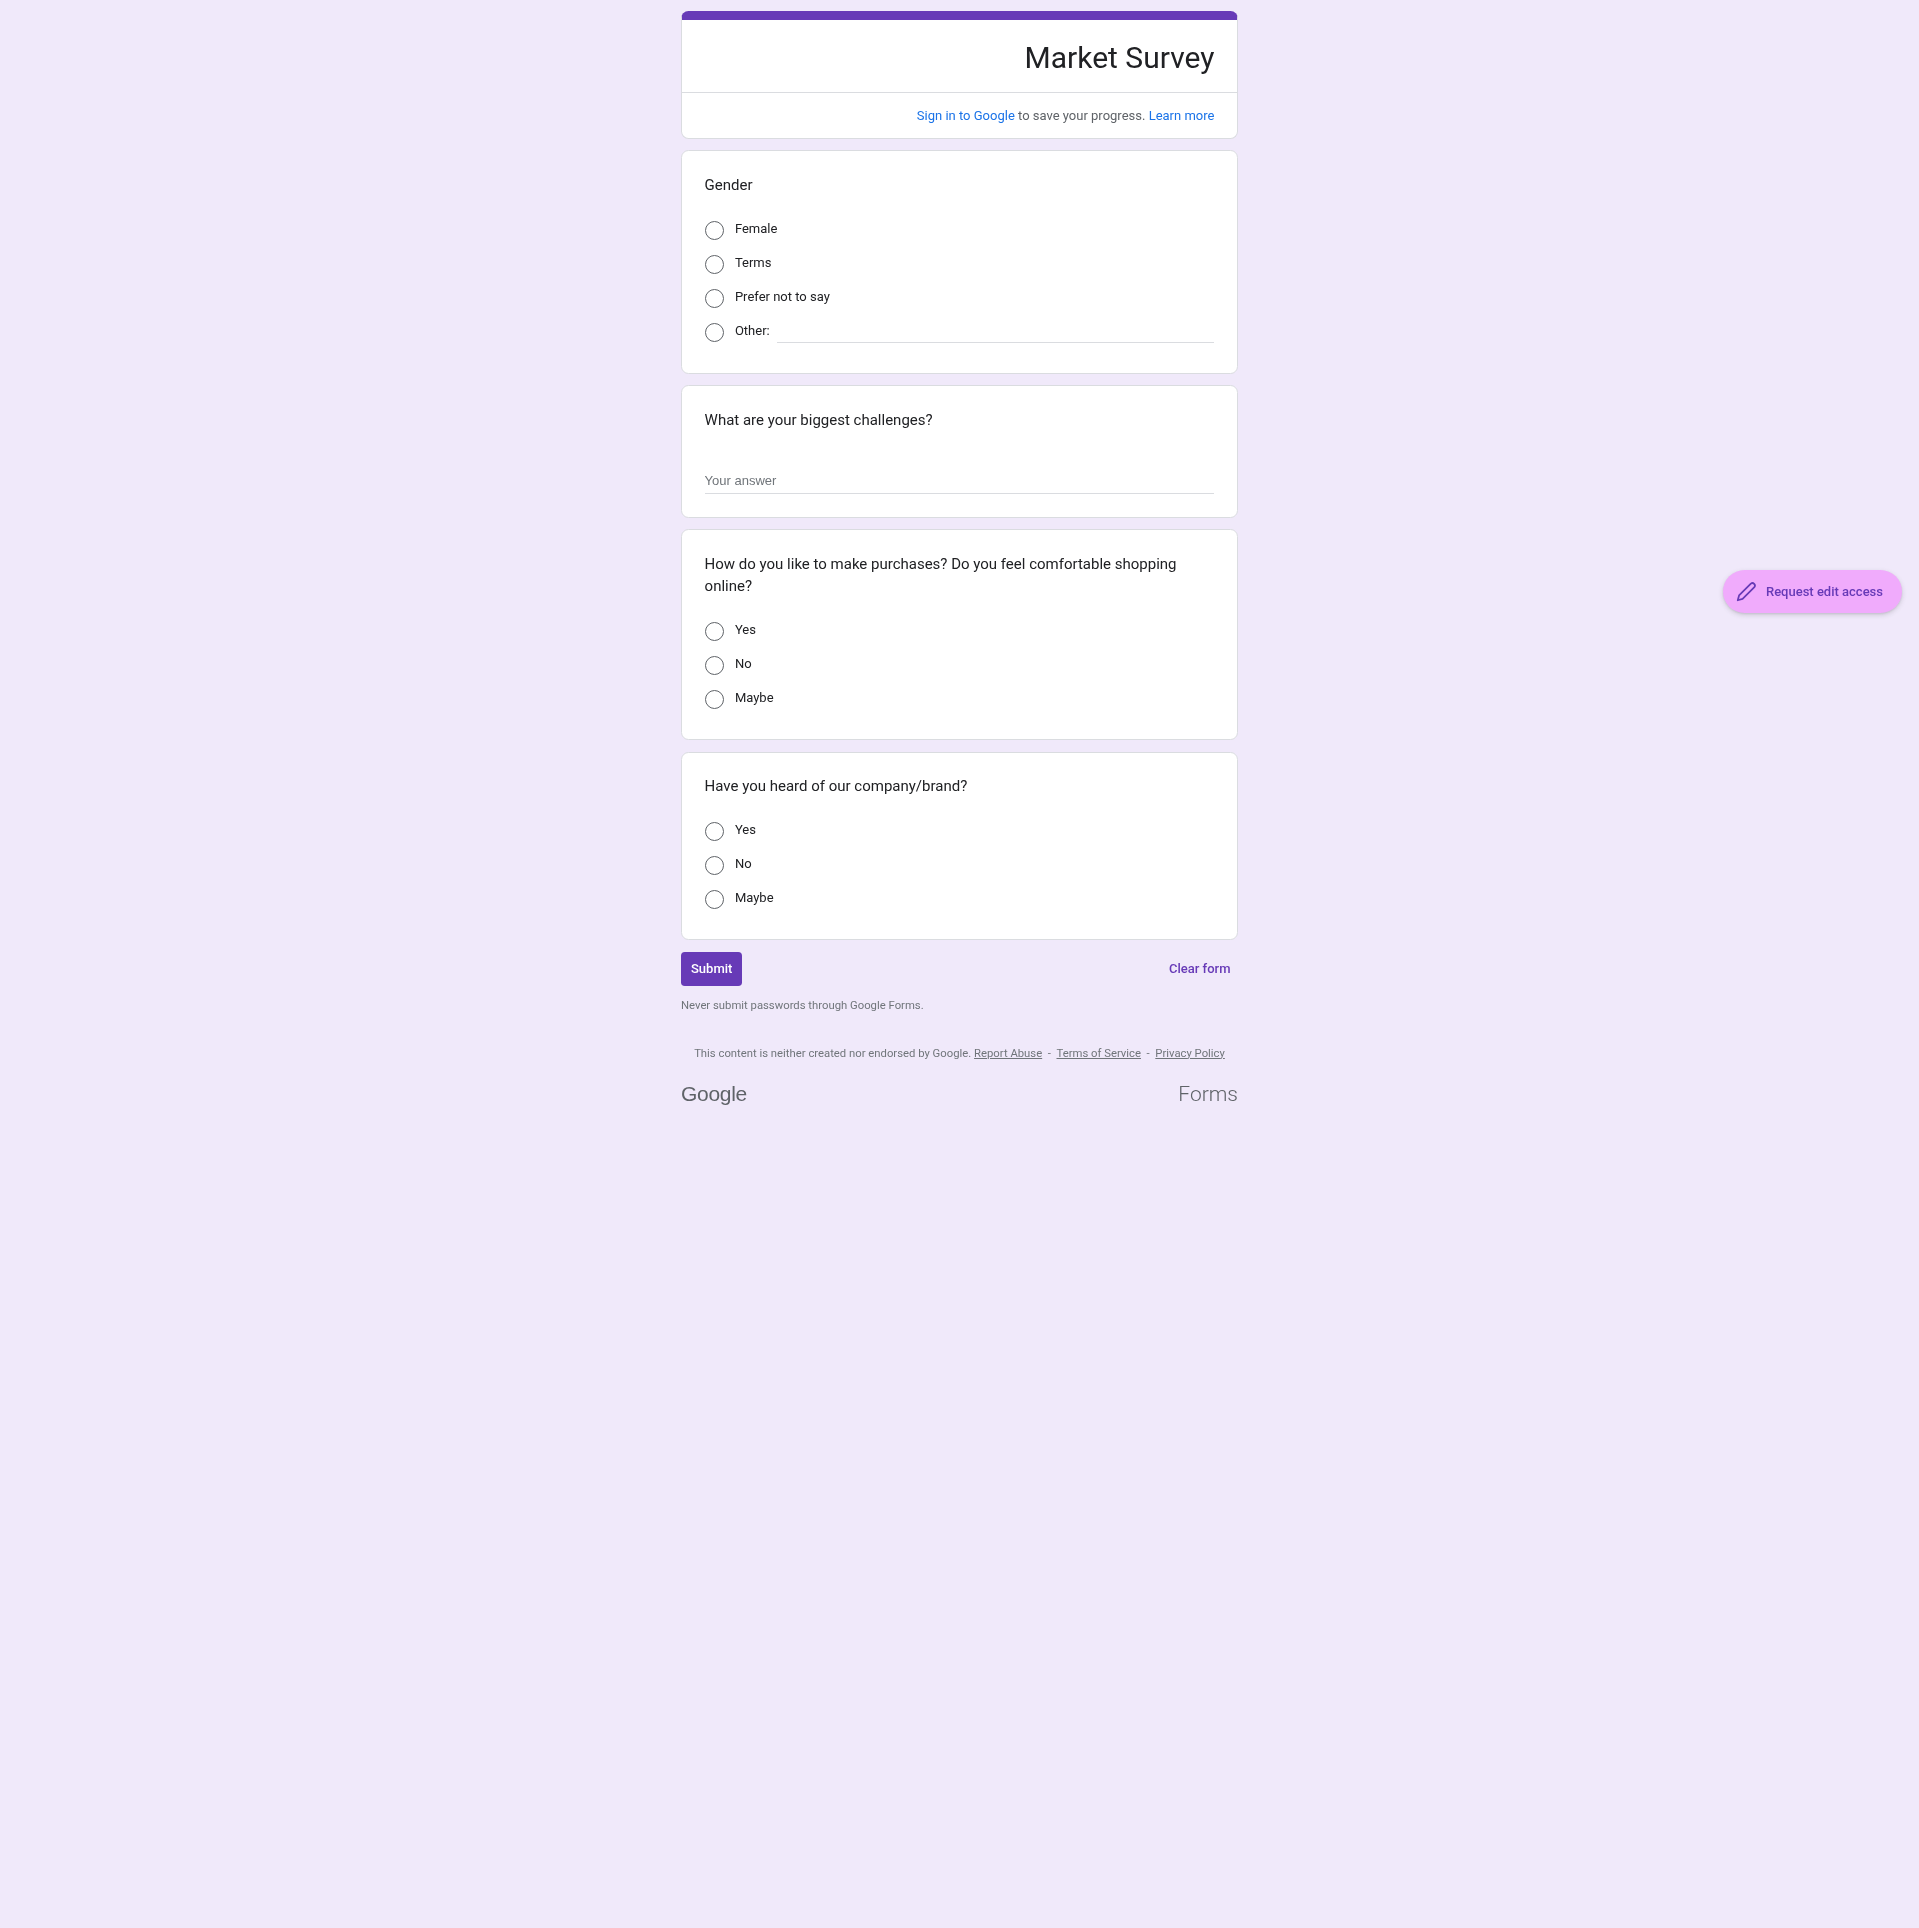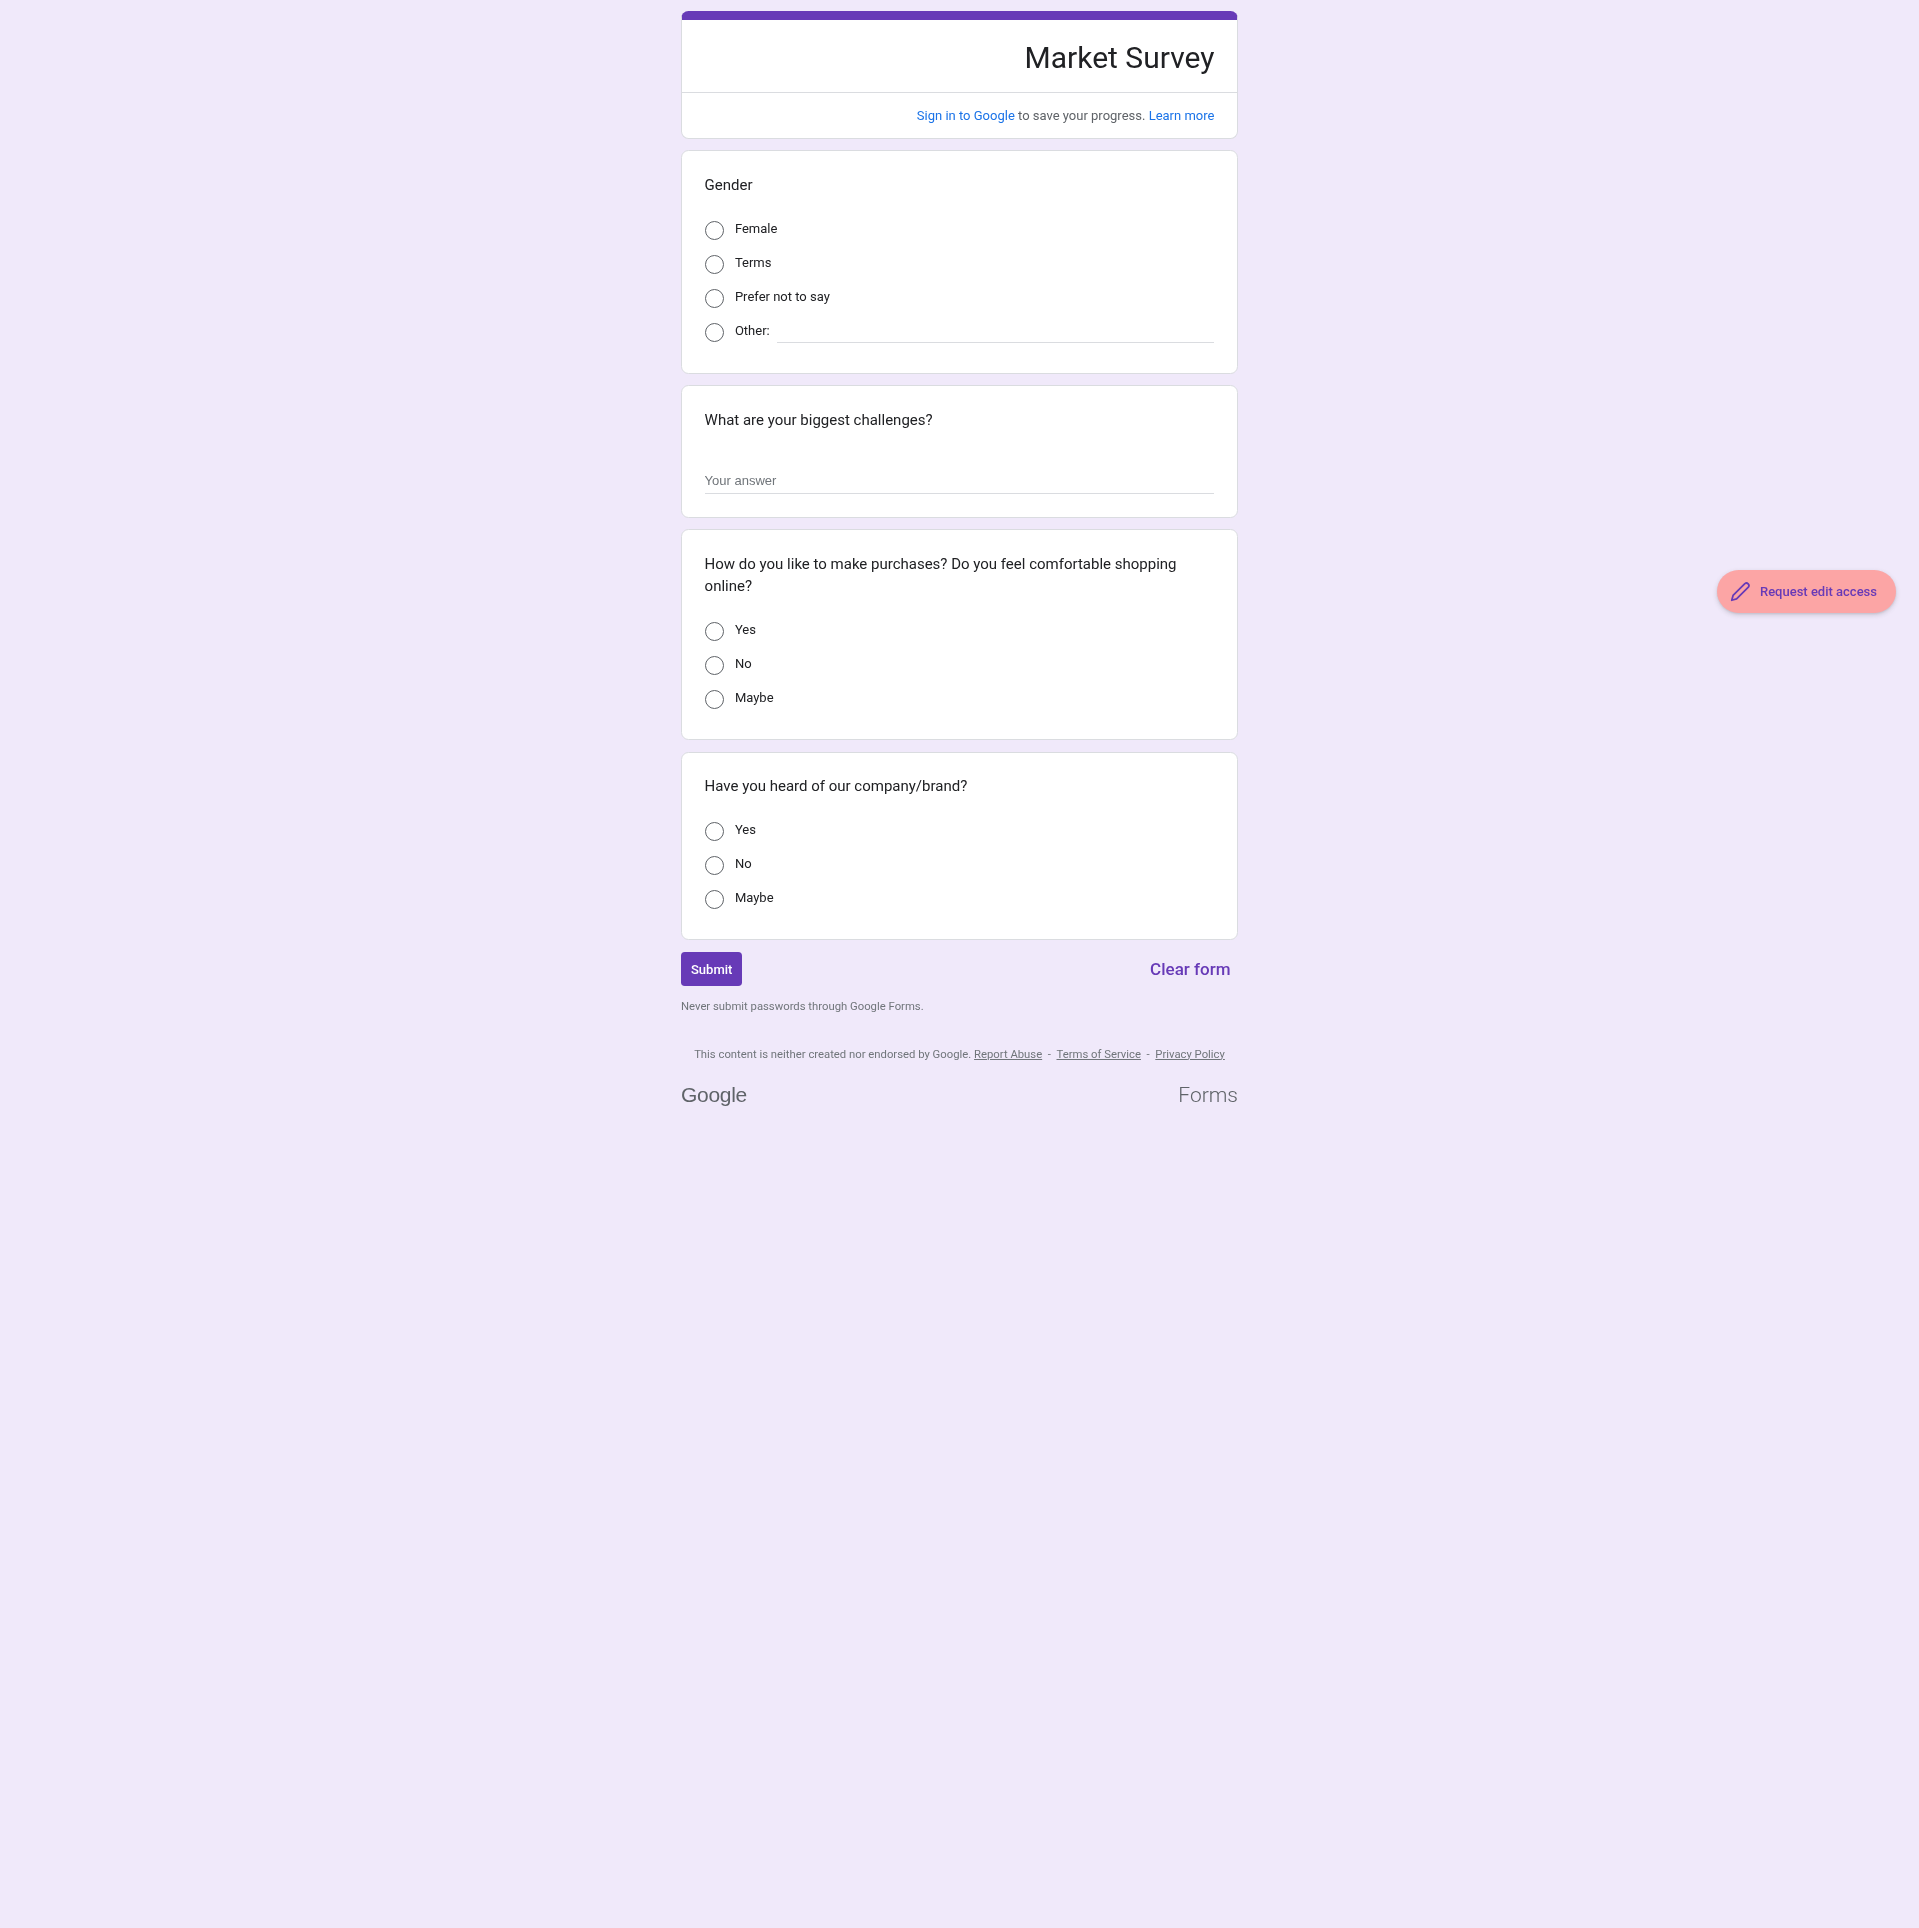"Request edit access" .floating-edit-btn { background: #fca5a5 -> #f0abfc; right: 23px -> 17px }
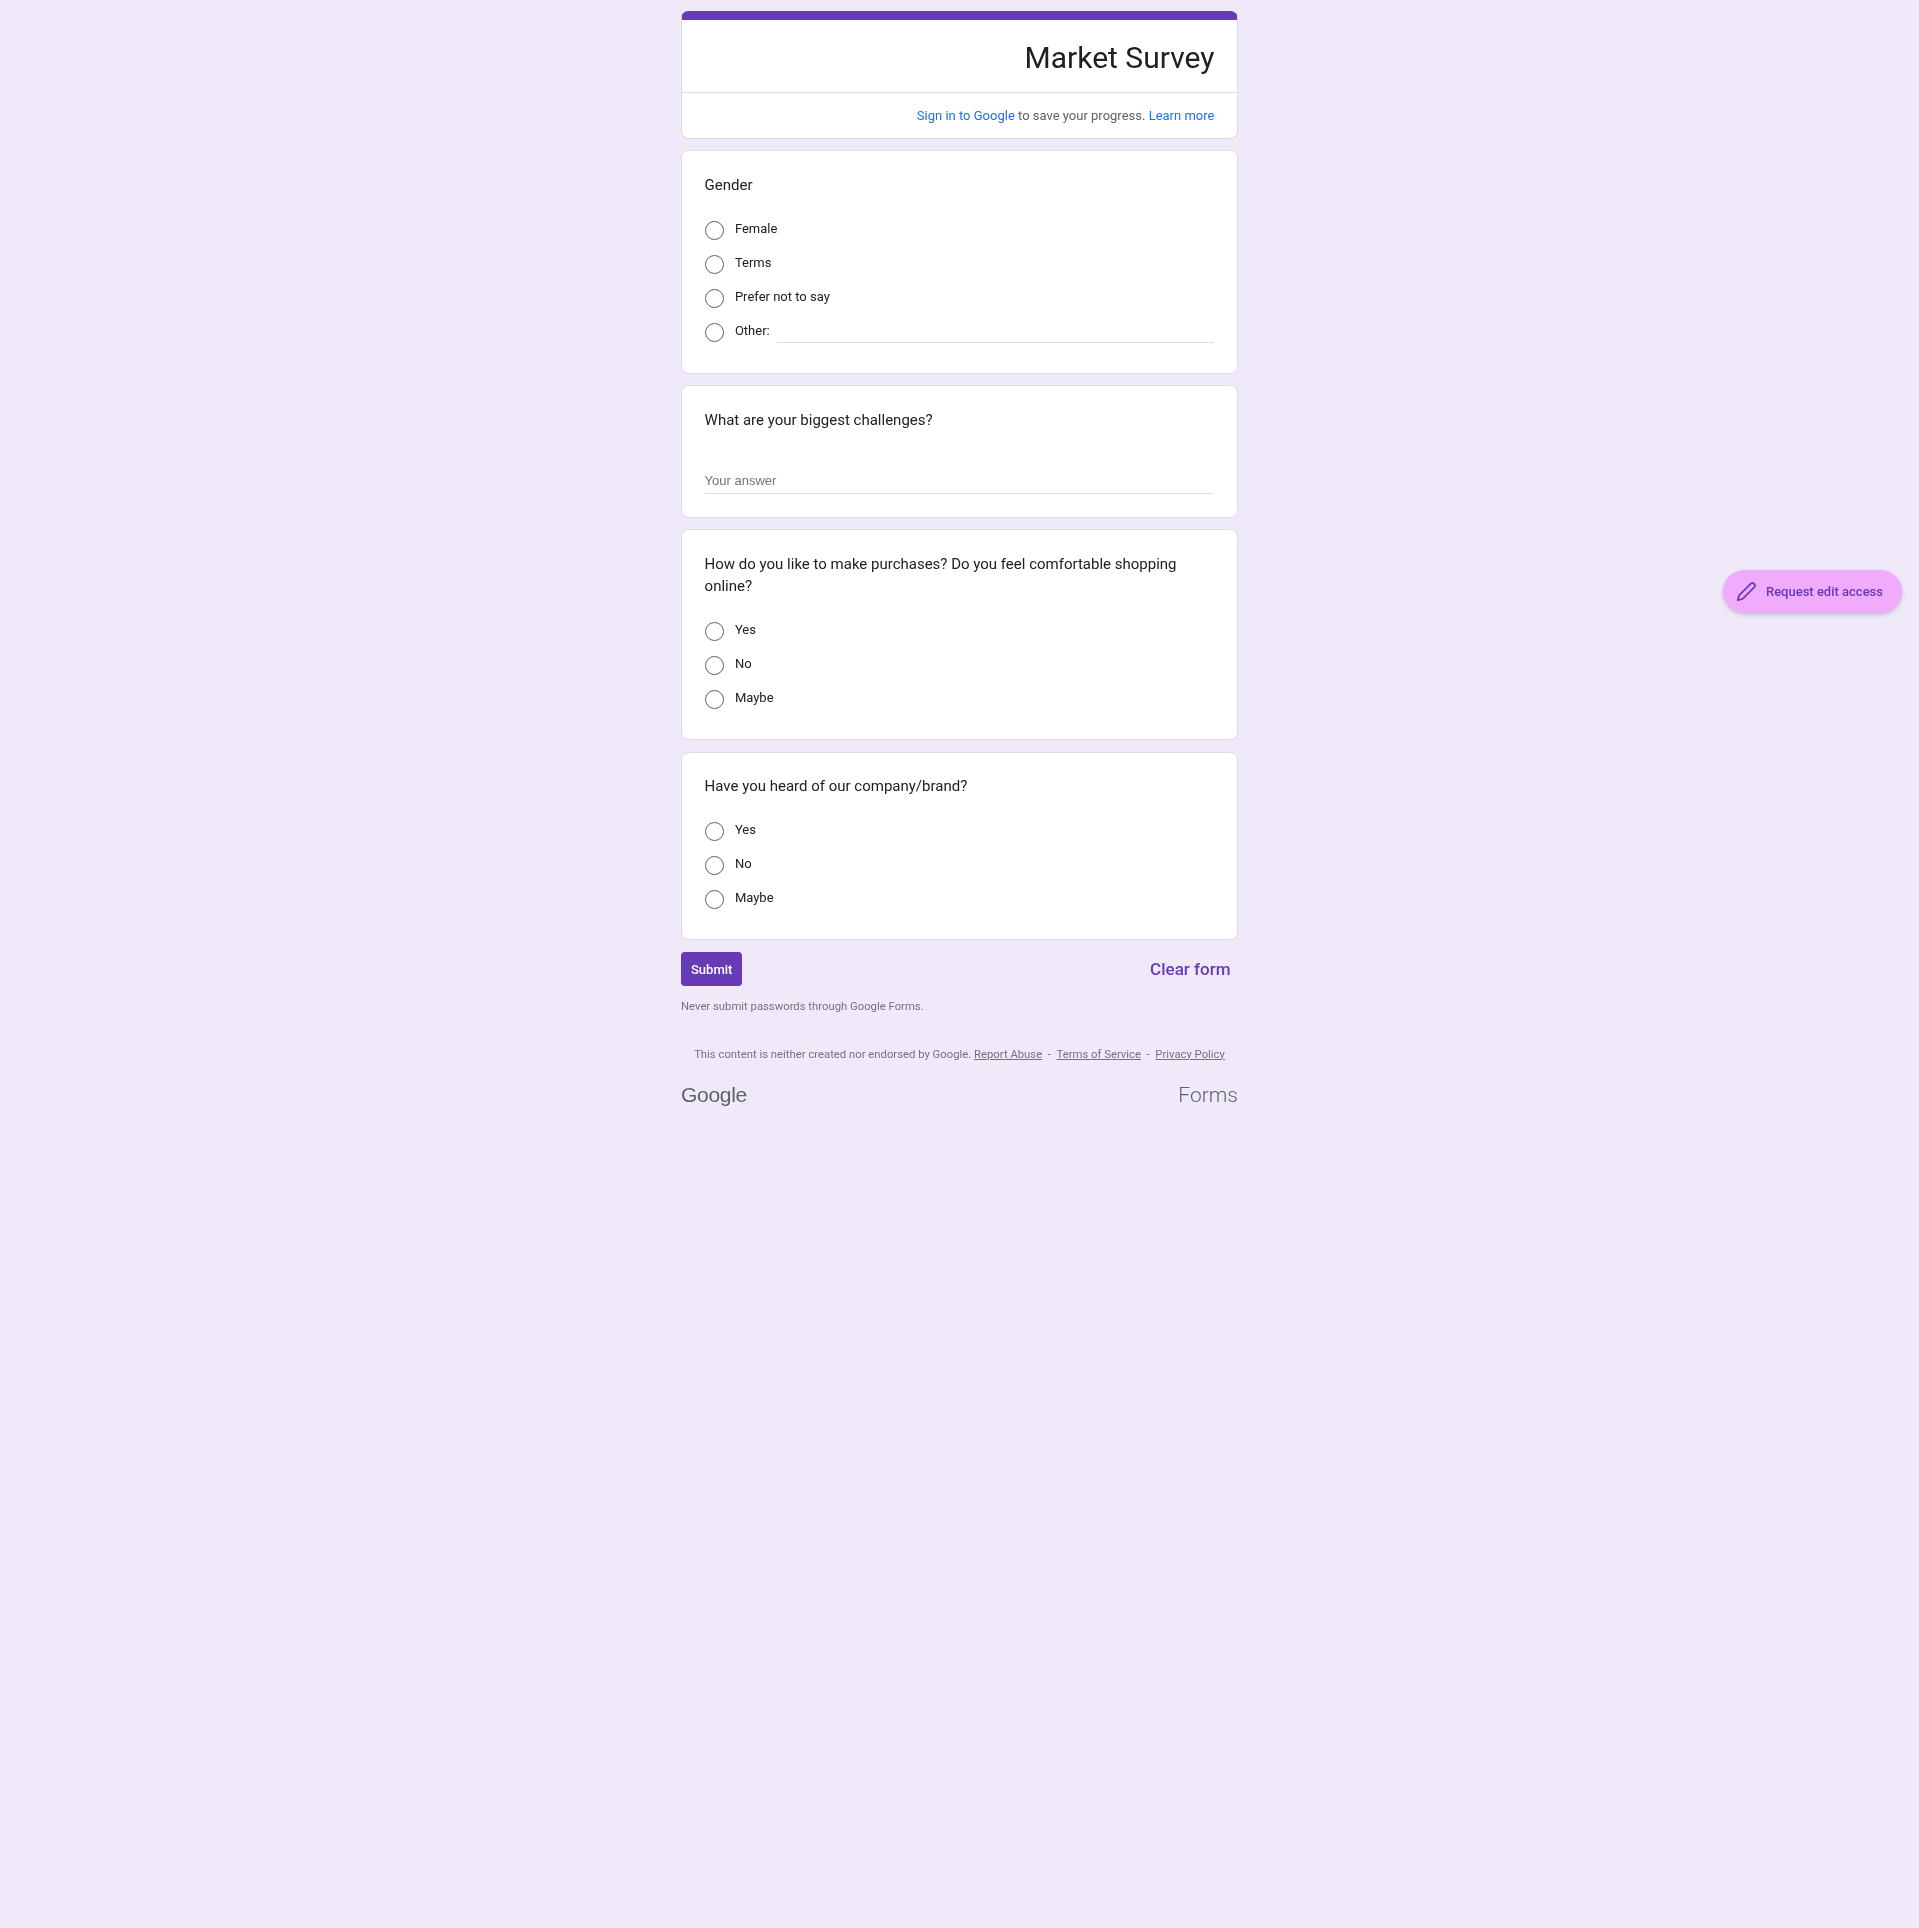"Clear form" .clear-btn { font-size: 17px -> 13px }
